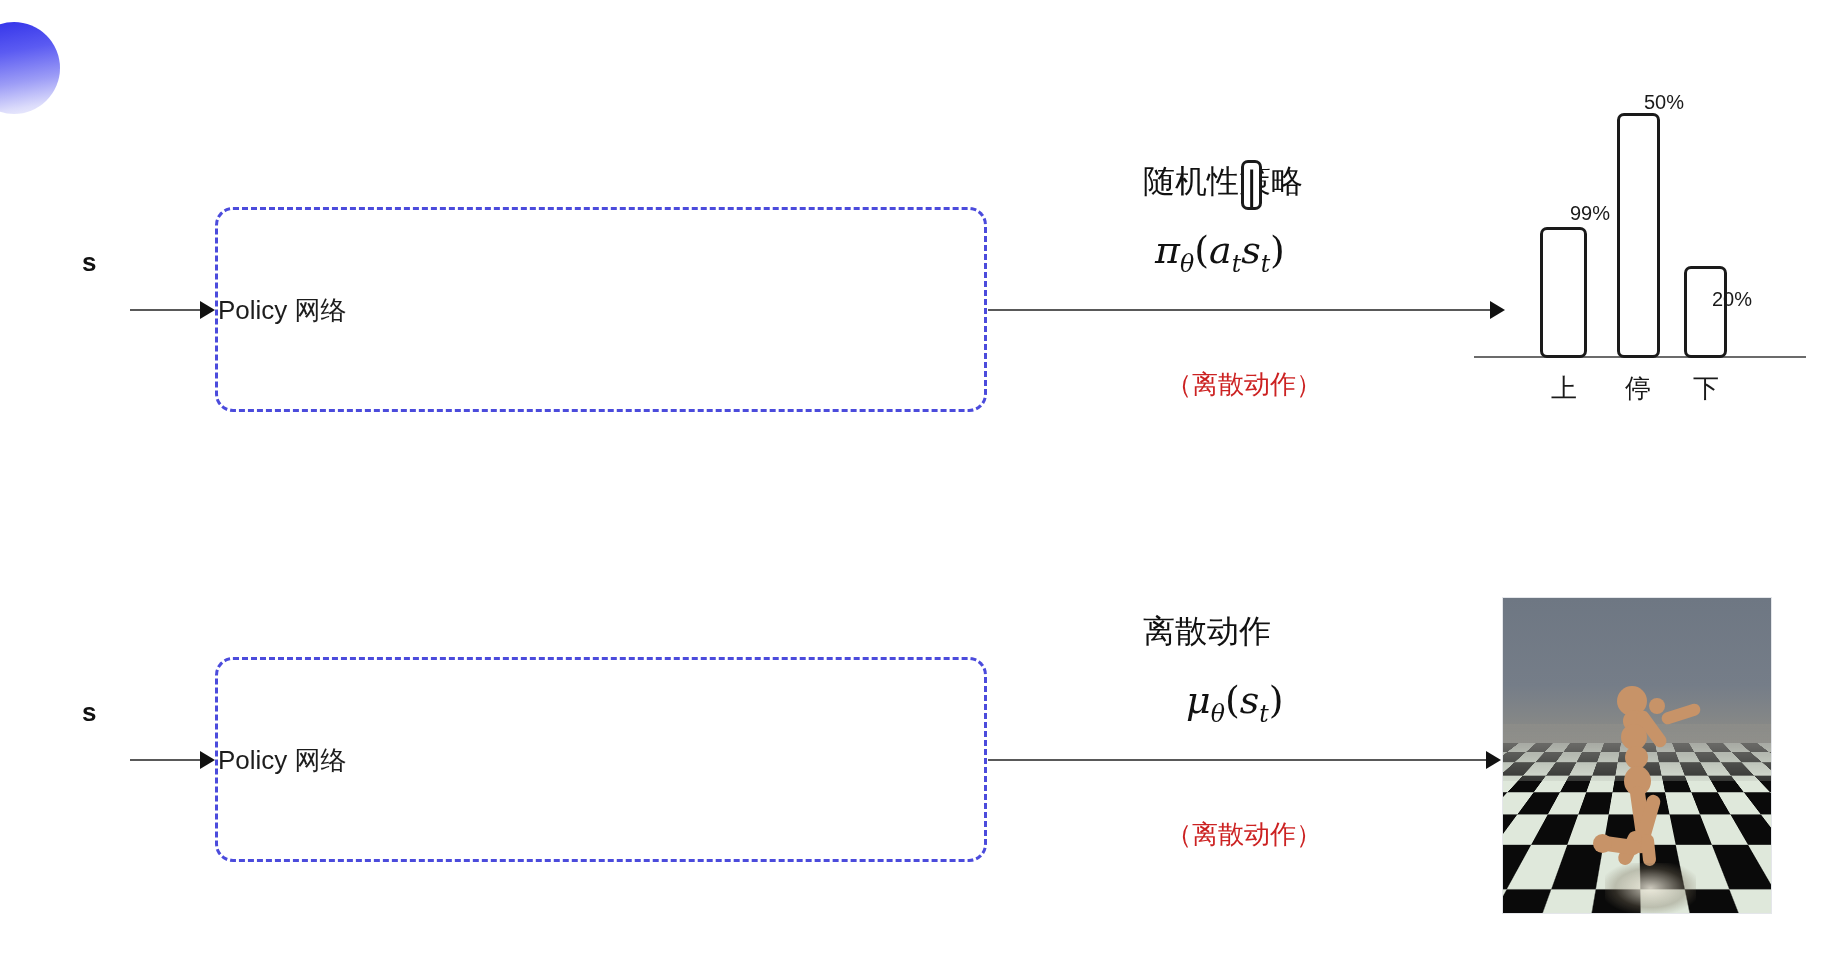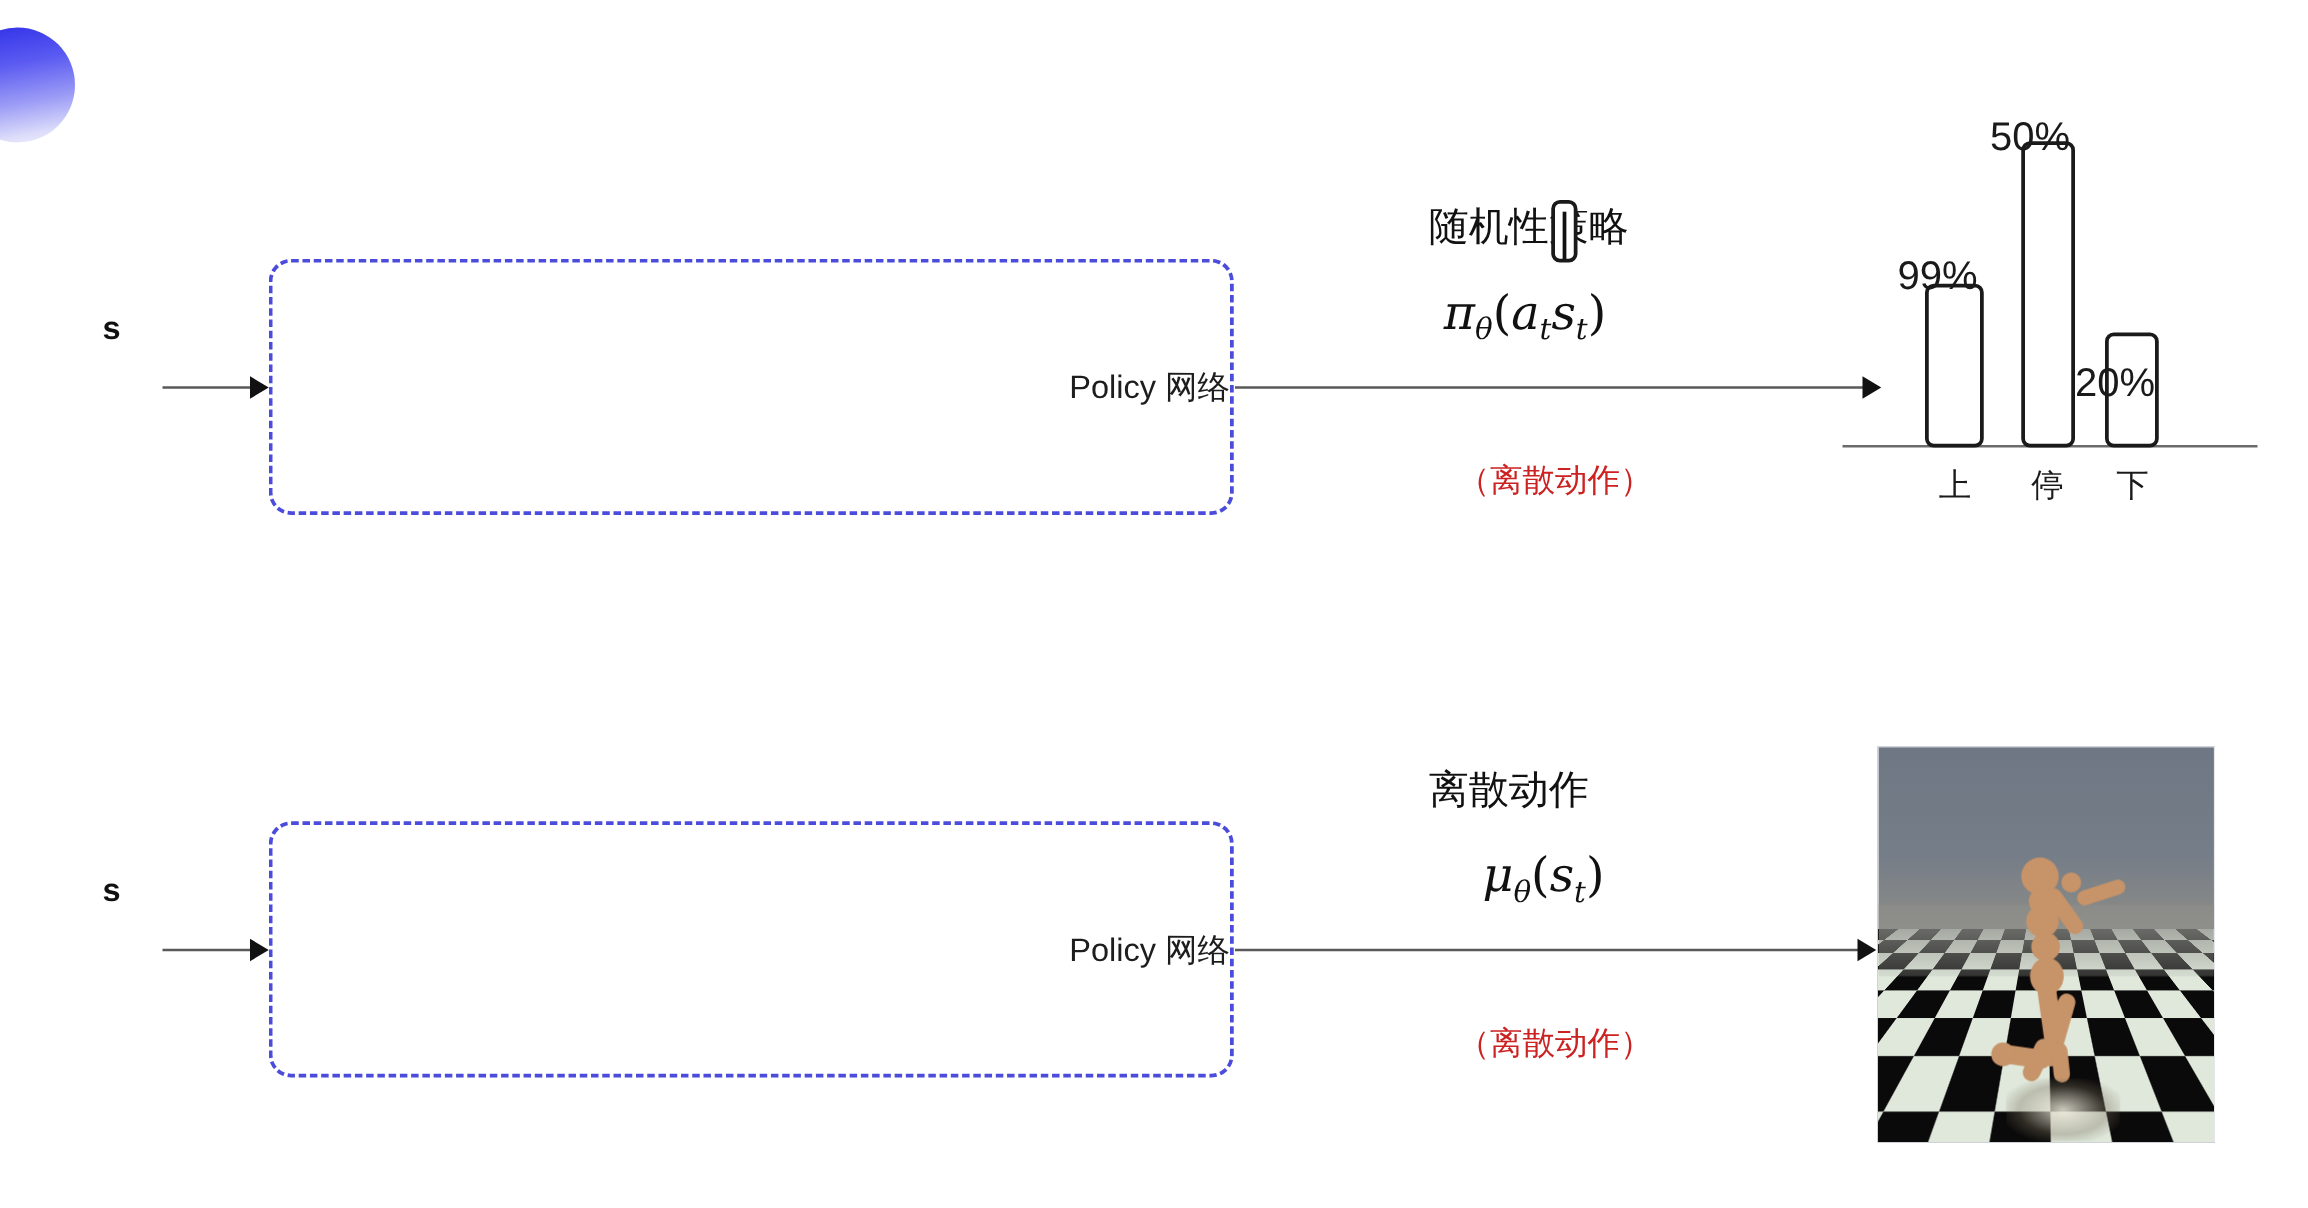"50%" .bar-value { font-size: 32px -> 20px; text-align: left -> right }
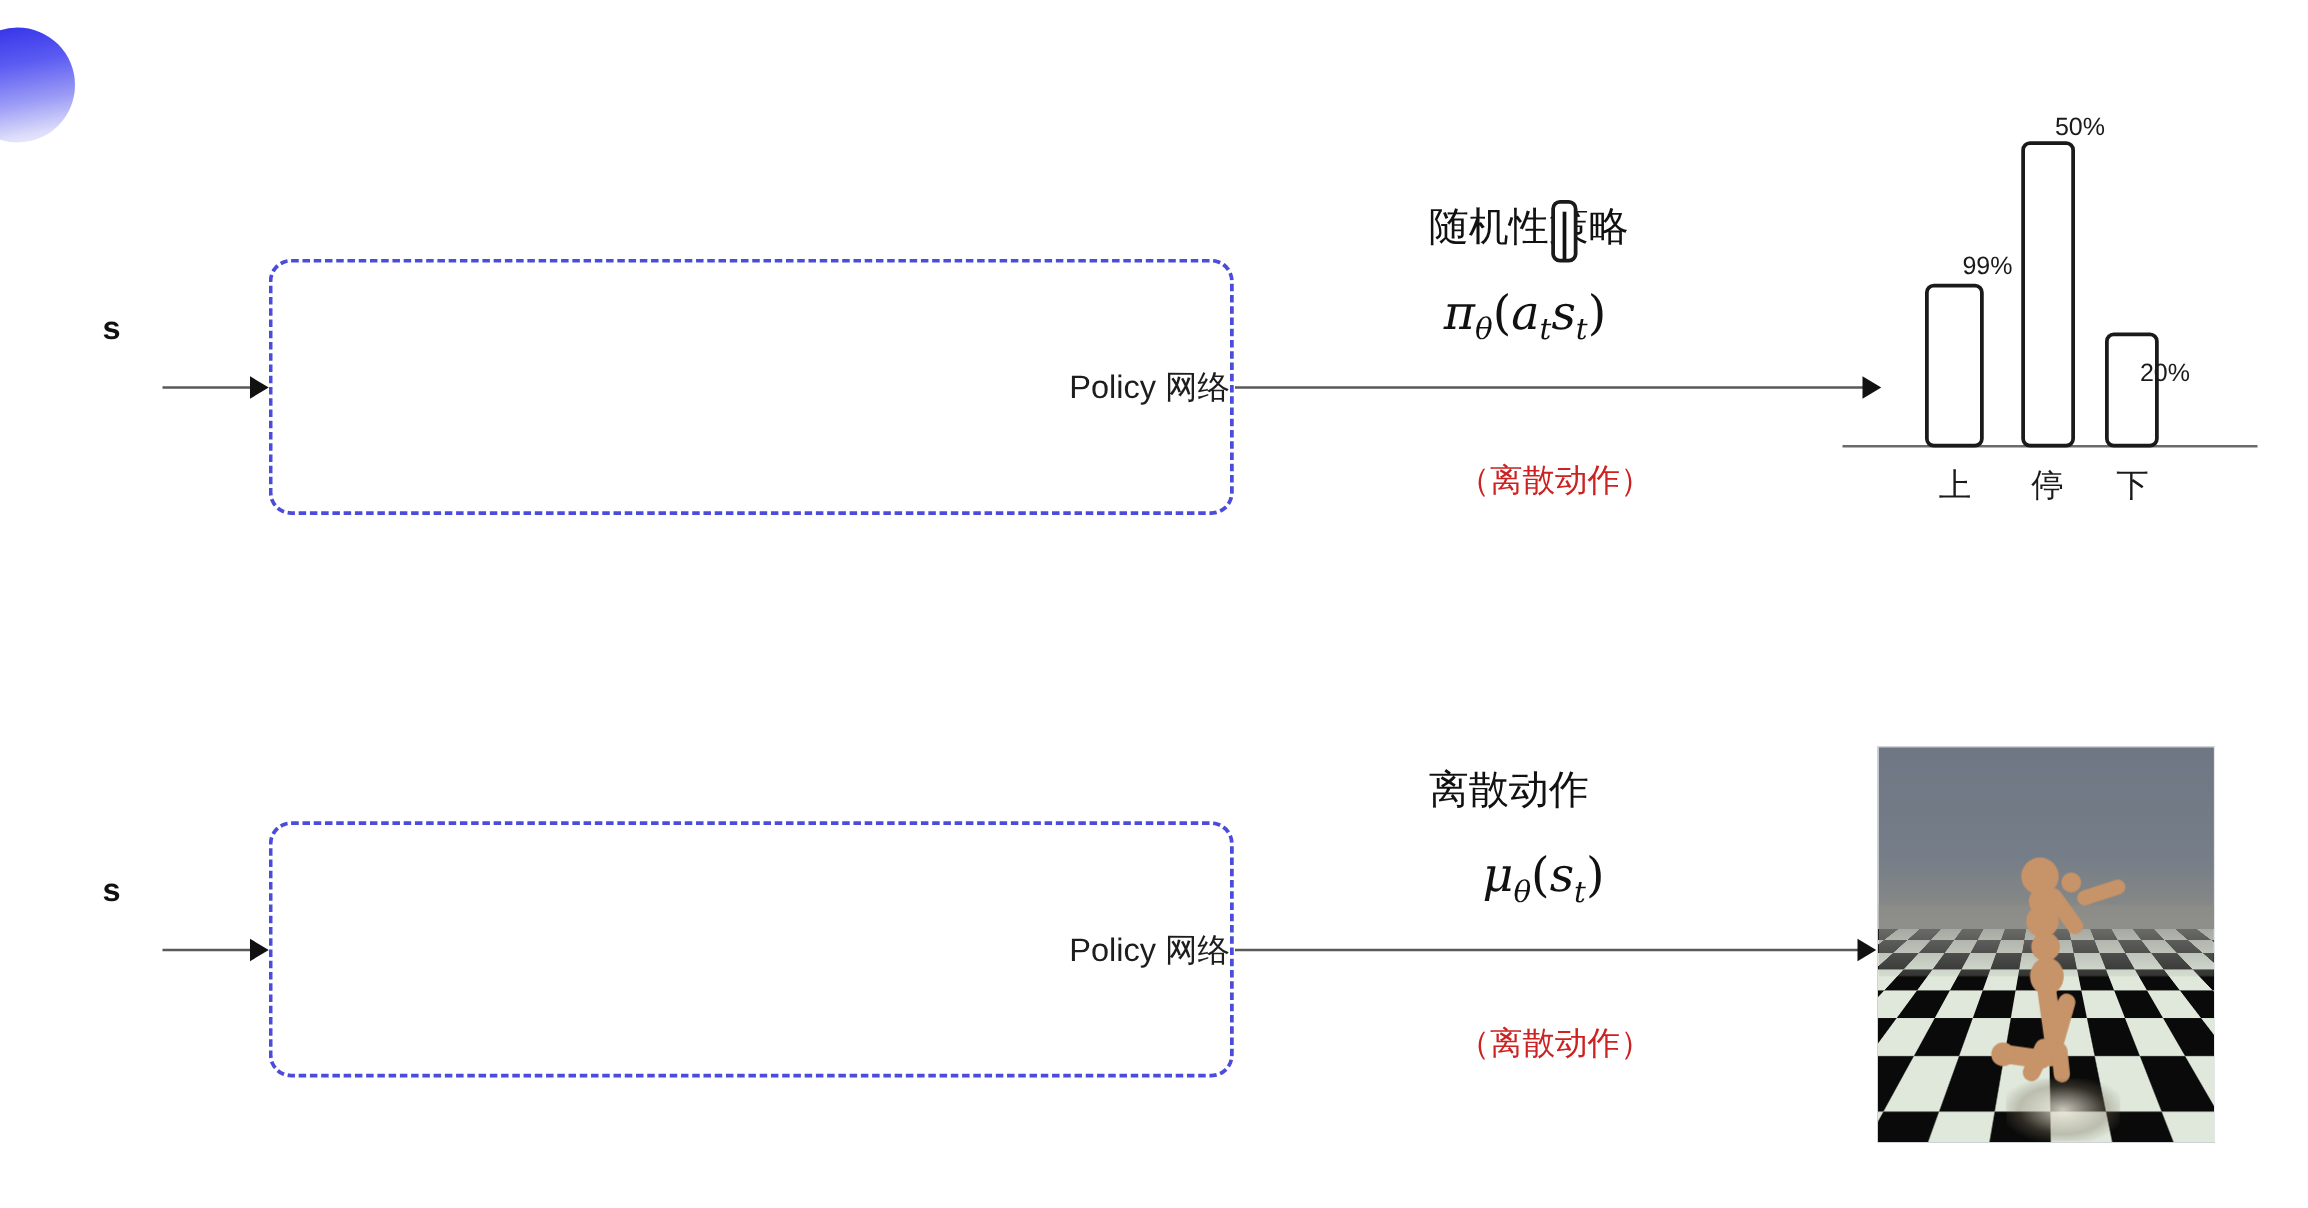"Policy 网络" .policy-box .policy-label { text-align: right -> left }
